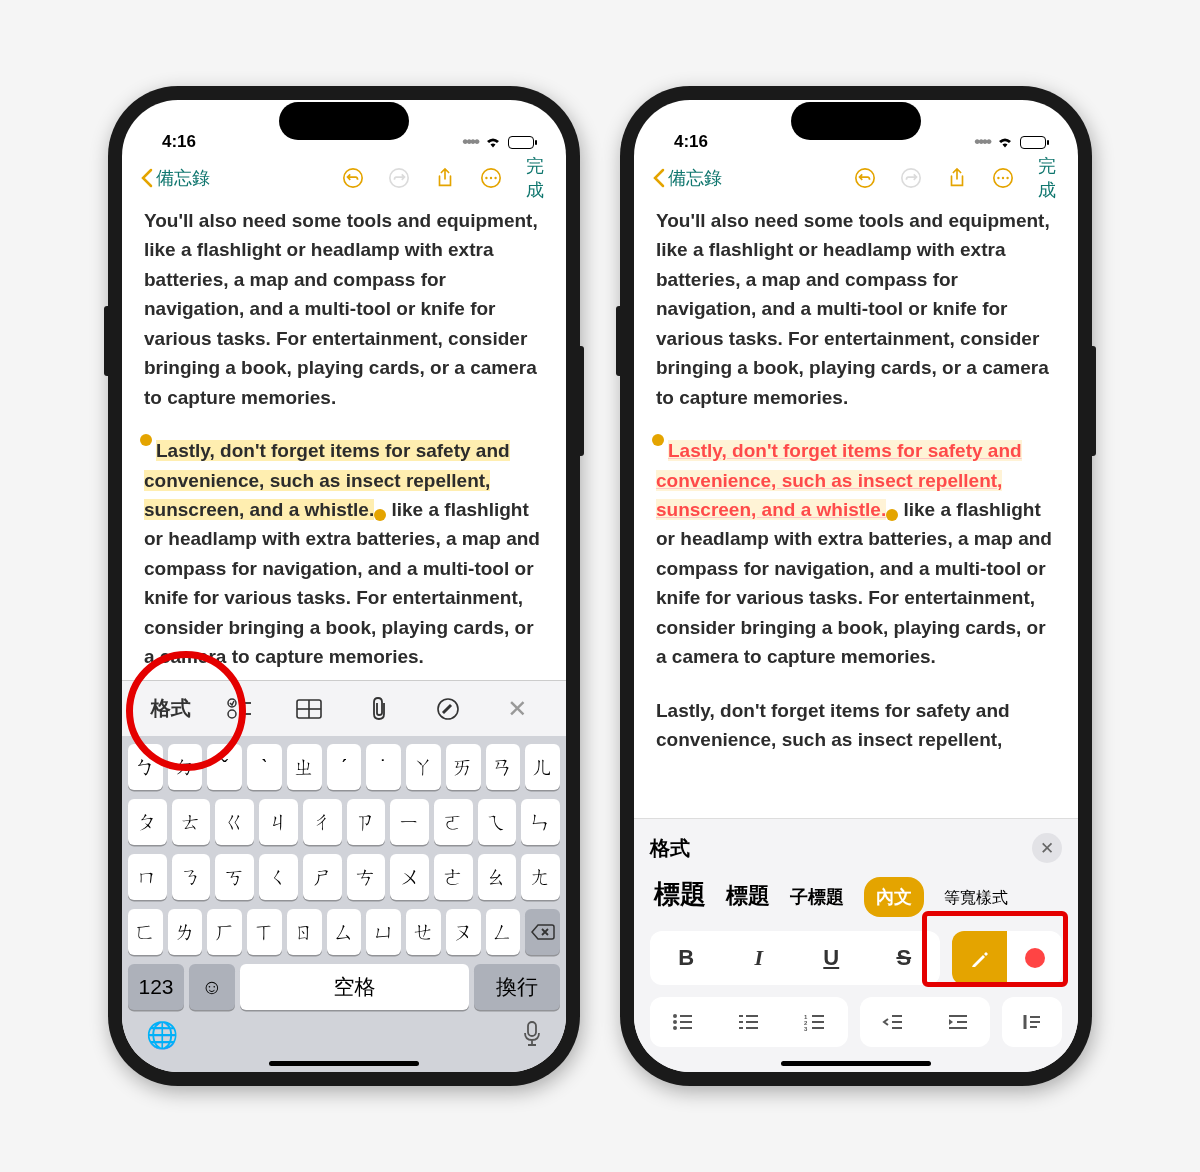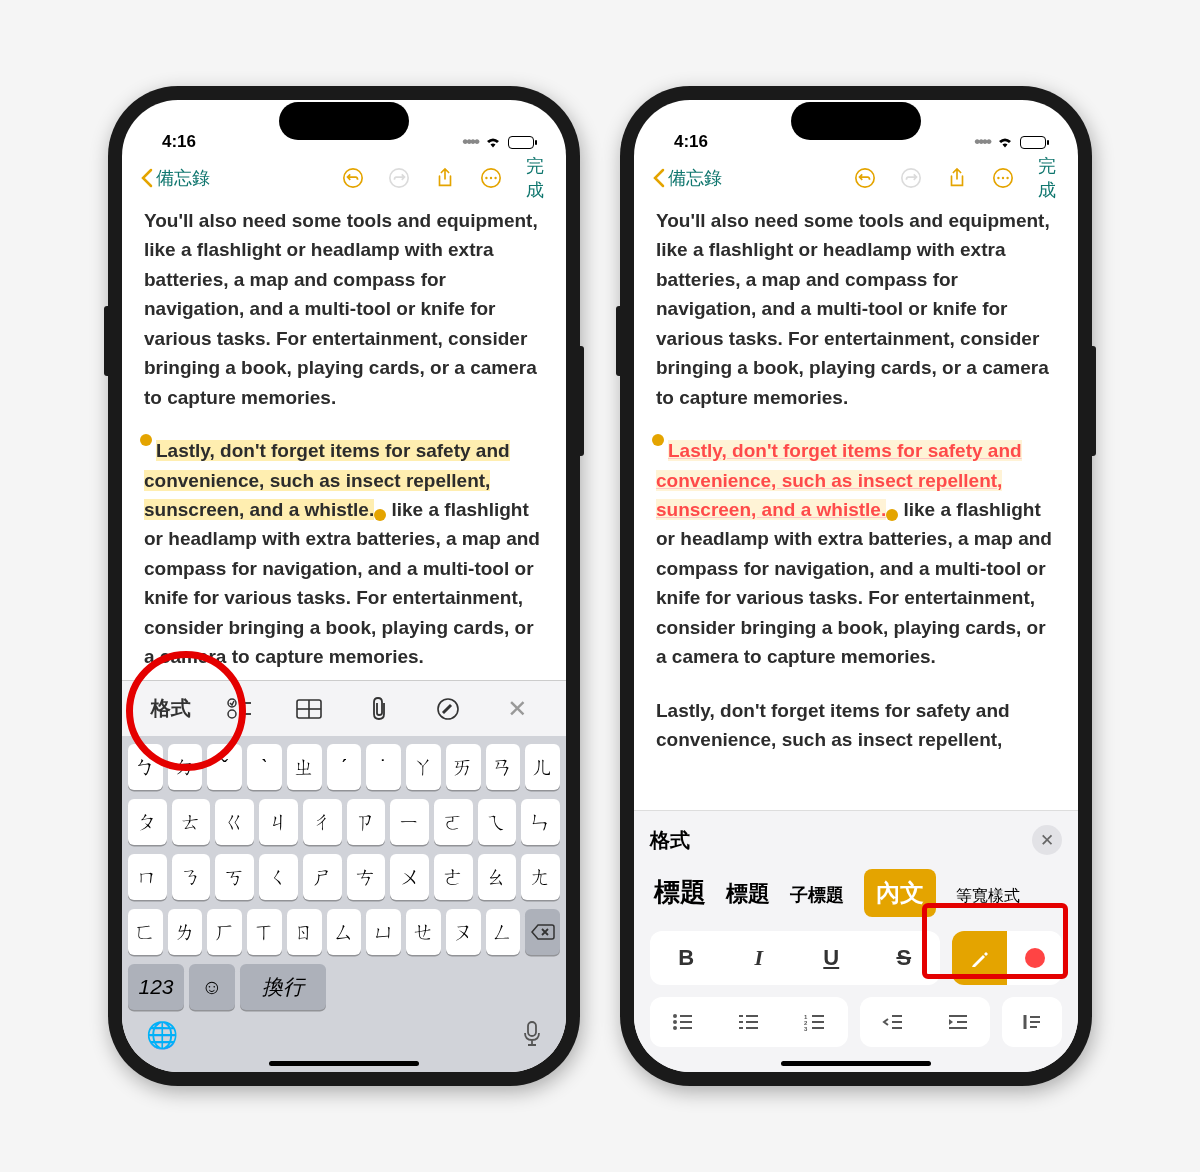"內文" .pill { border-radius: 8px -> 16px; font-size: 24px -> 18px }
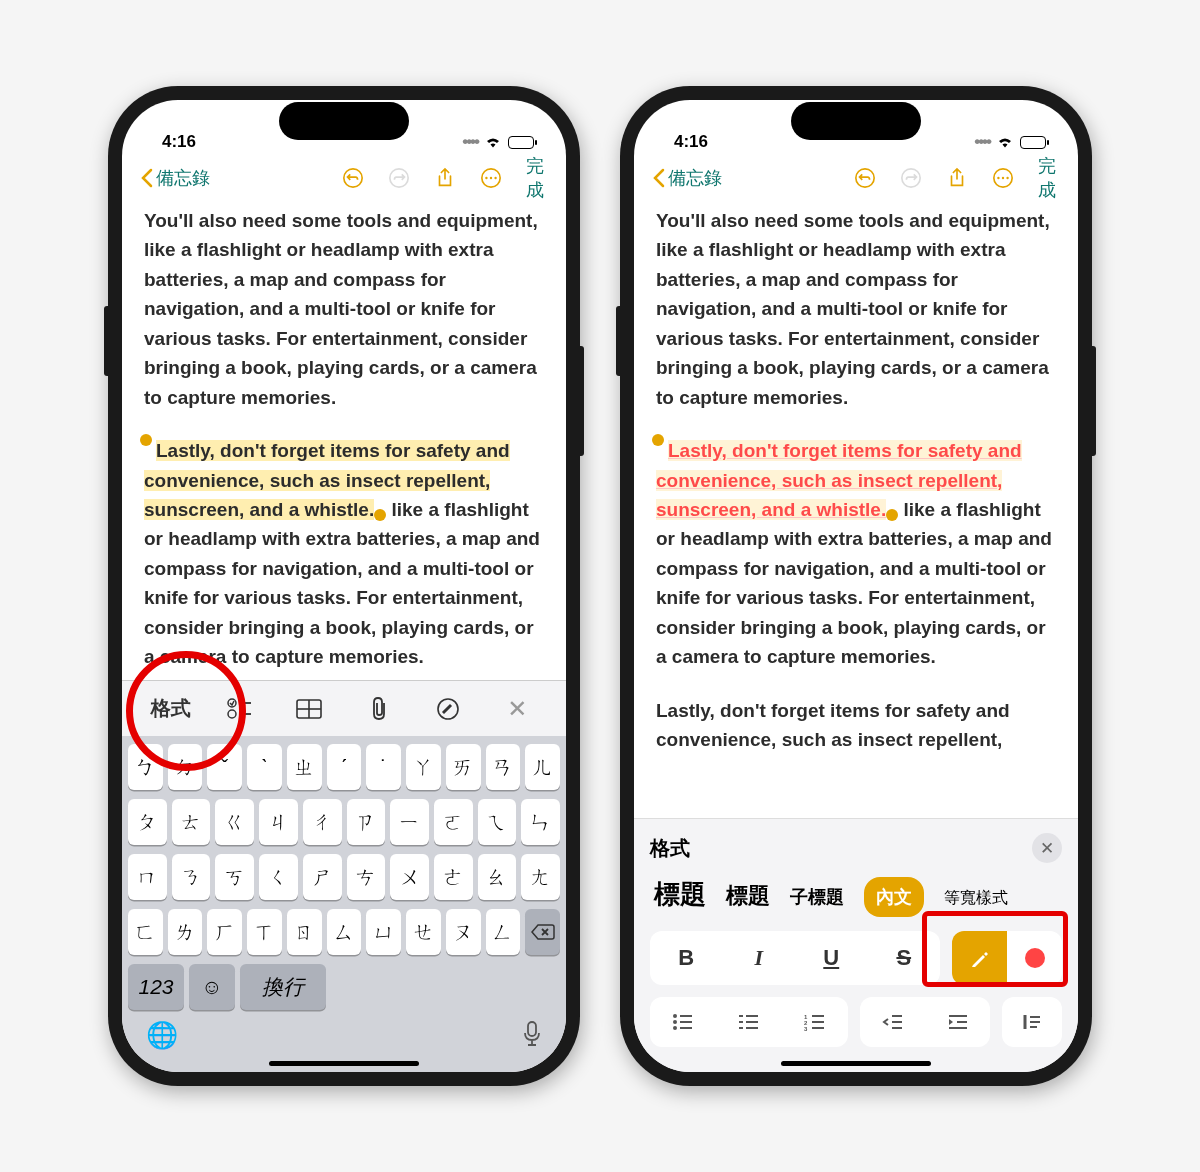"123" .space-row .key { font-style: italic -> none }
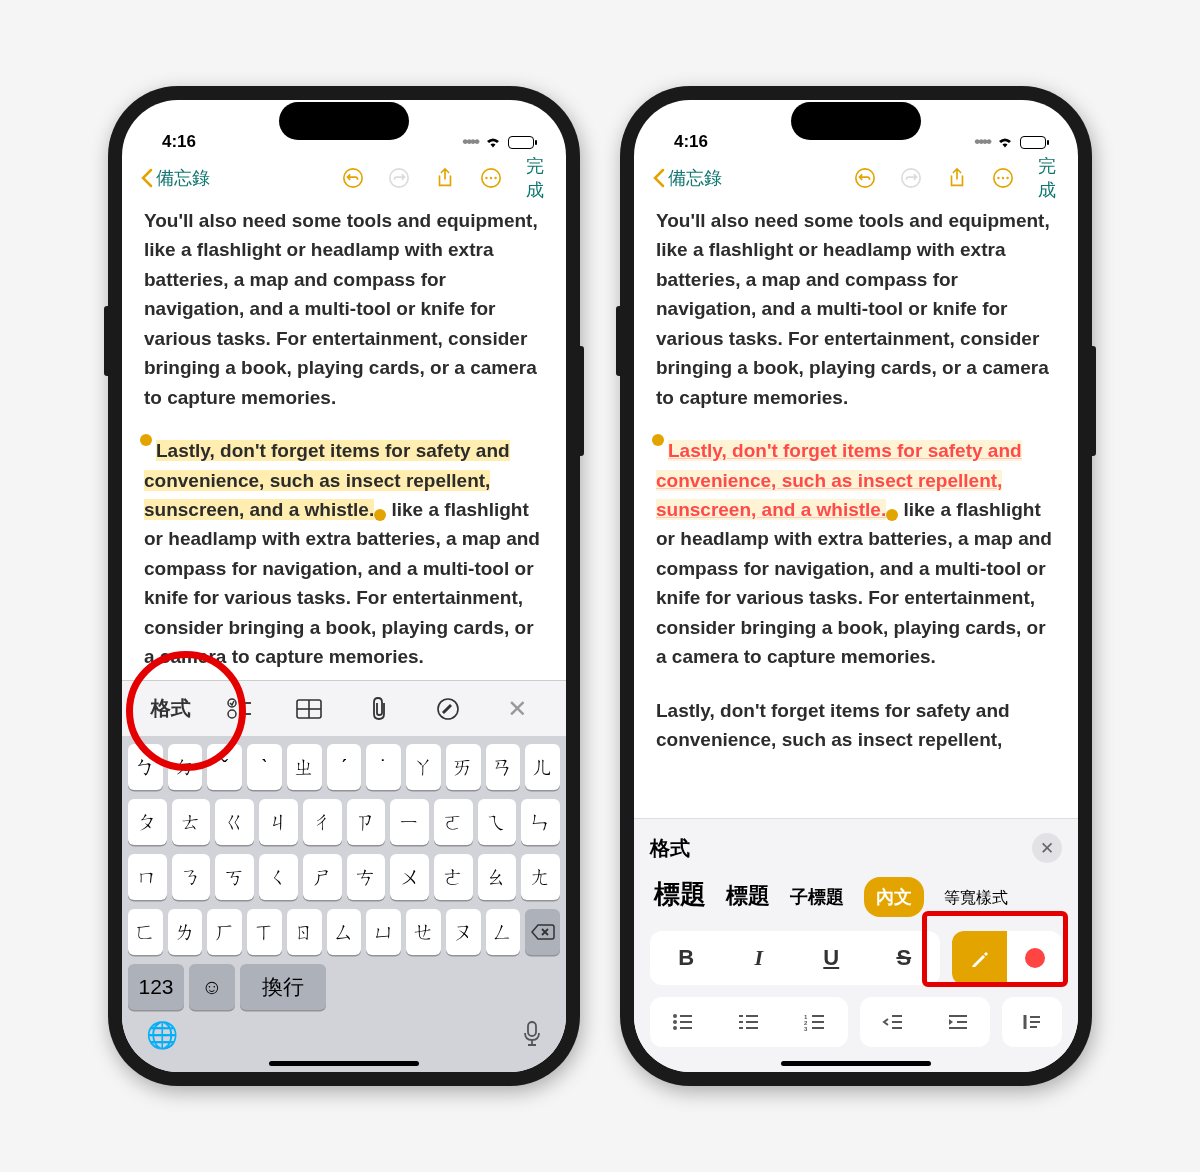"空格" div.key { html: none -> <div>空格</div> }
